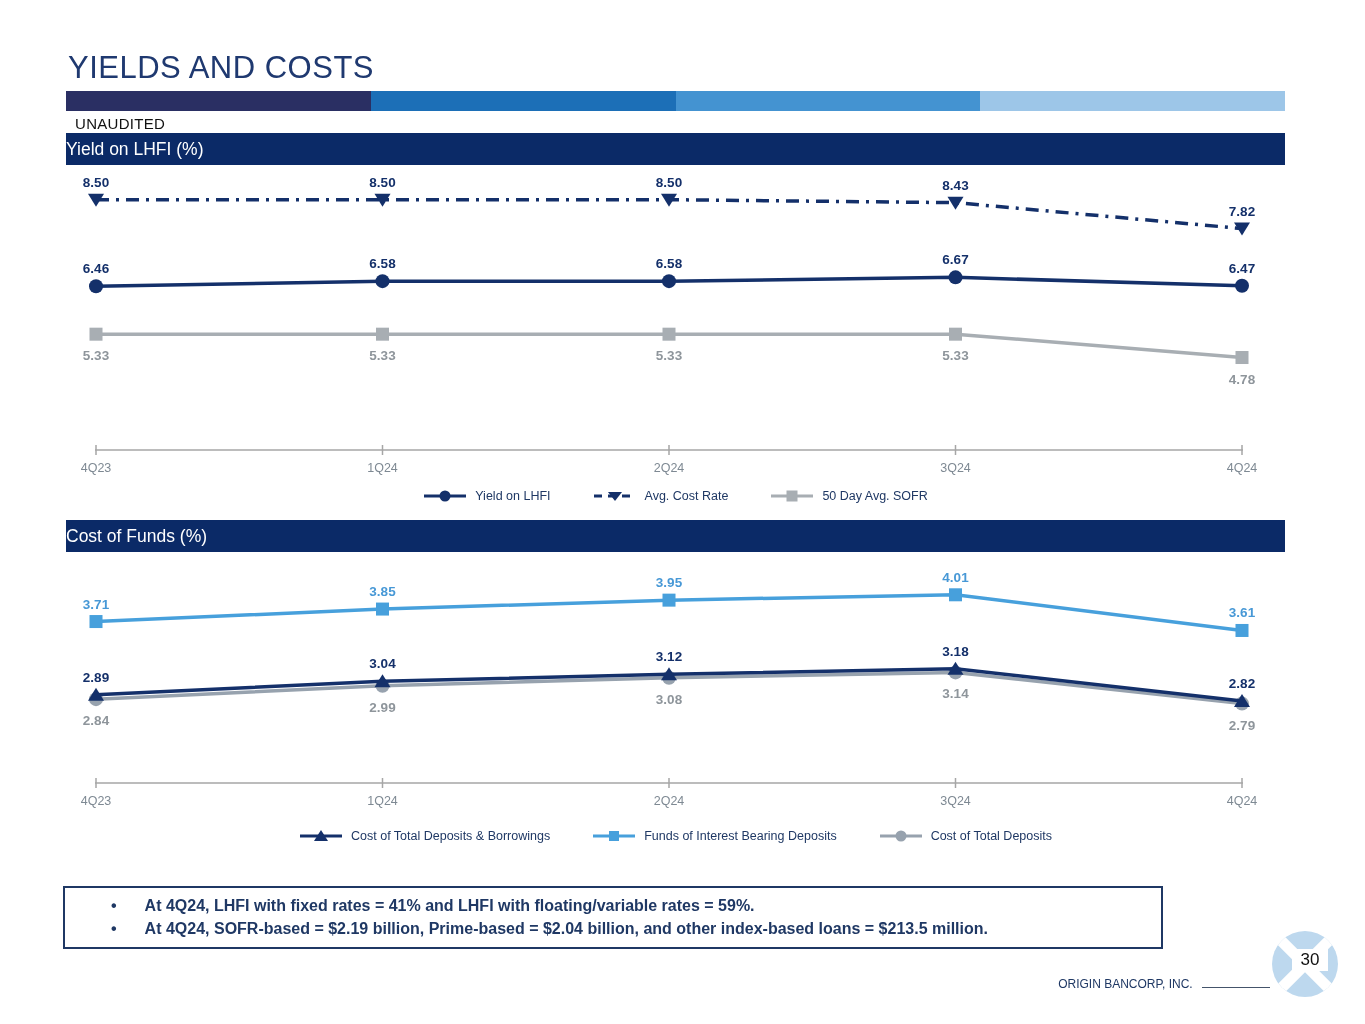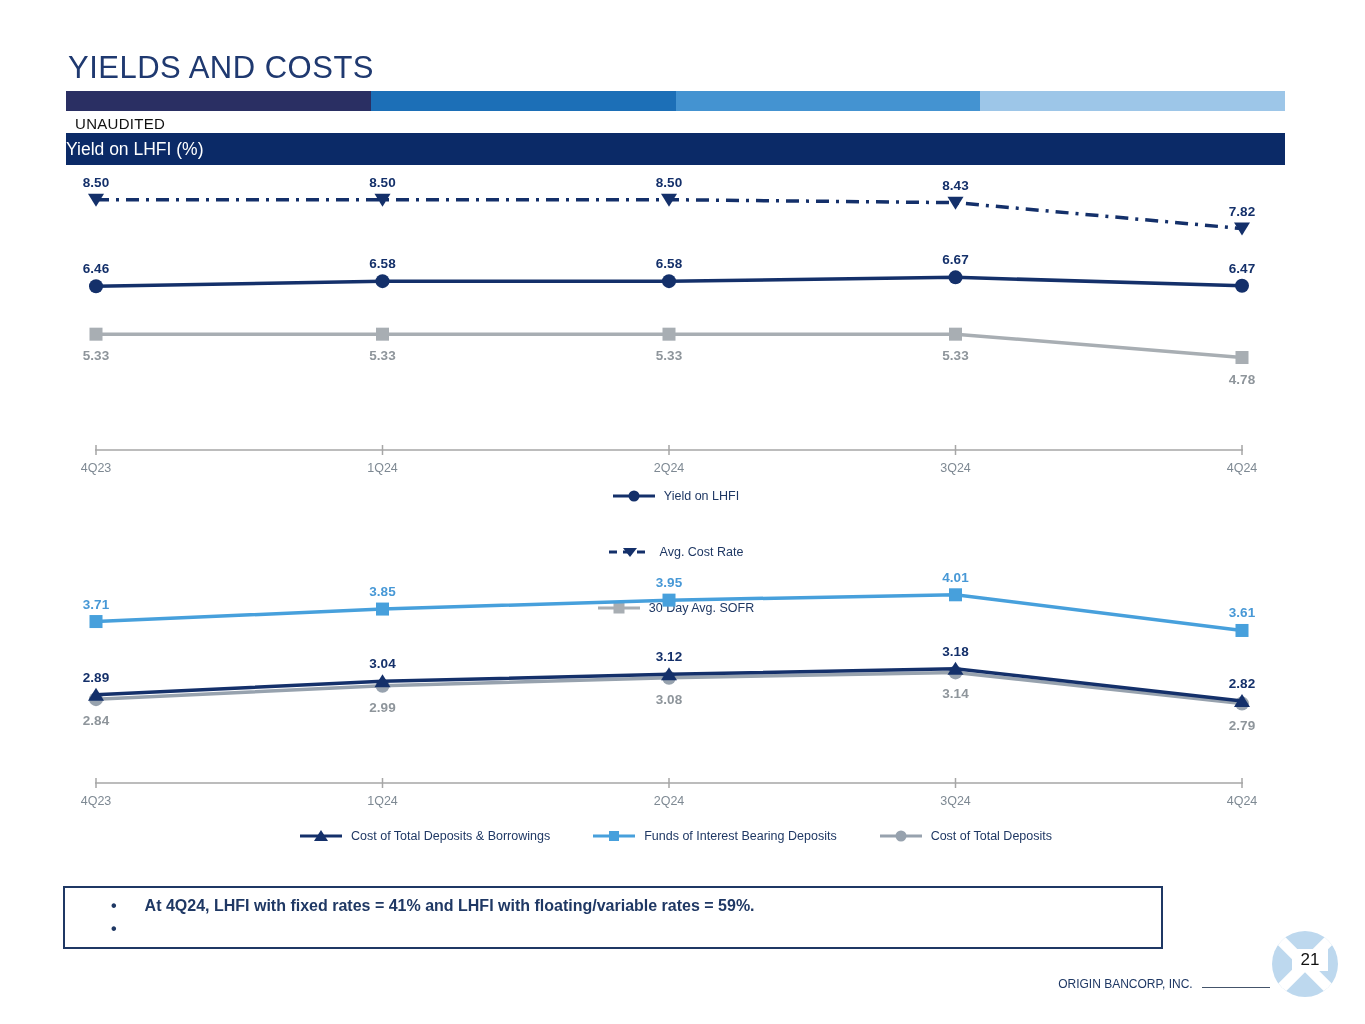"Yield on LHFI" #chart1-legend { flex-direction: column -> none }
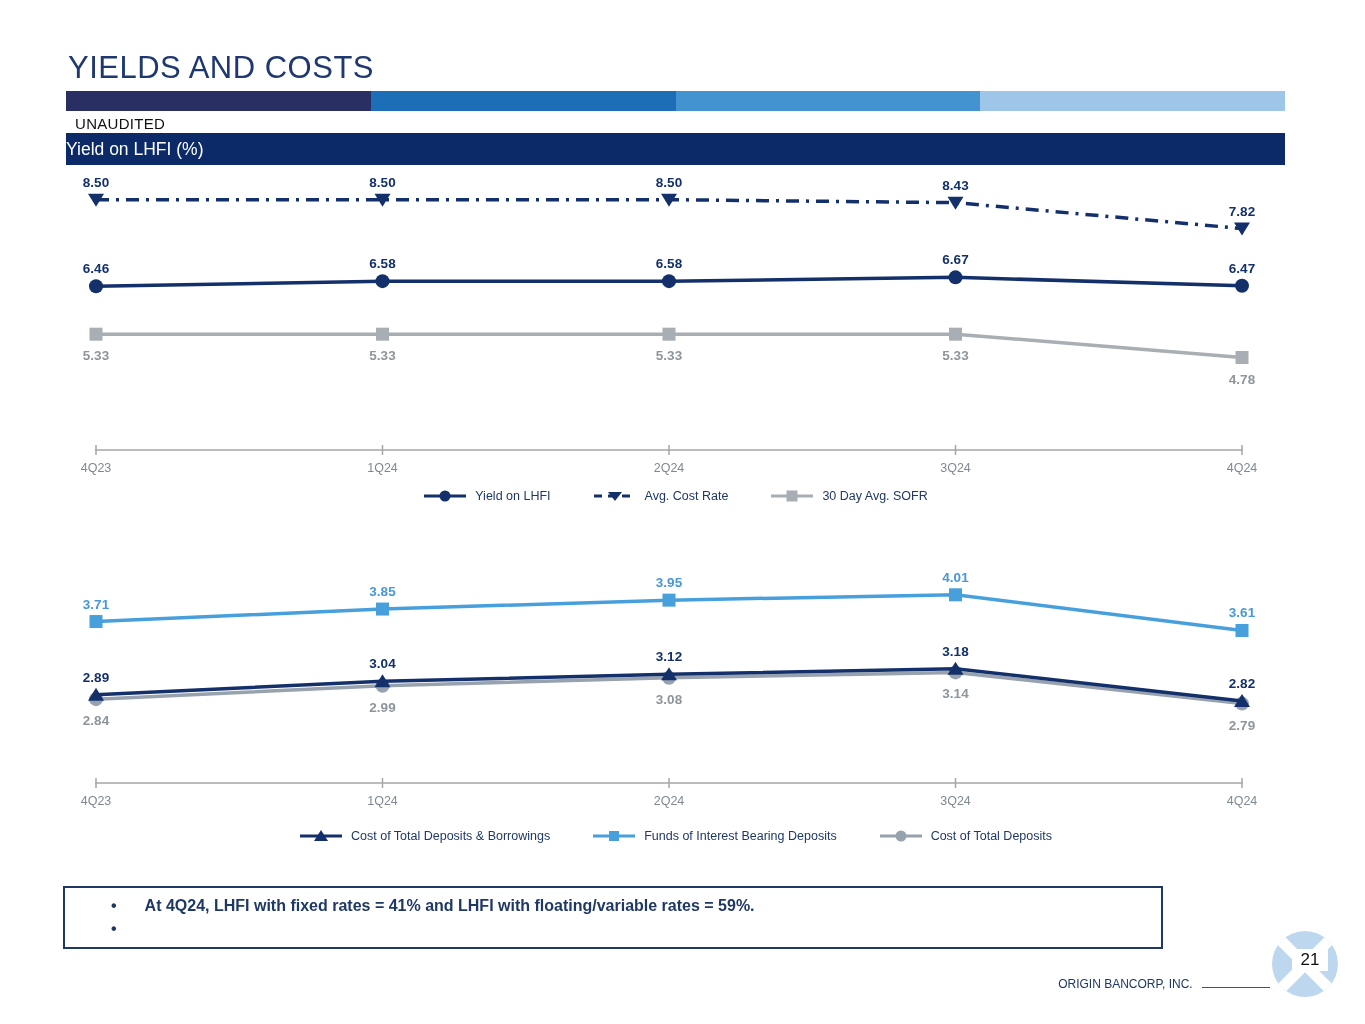"30 Day Avg. SOFR" span { text: 30 -> 50 }
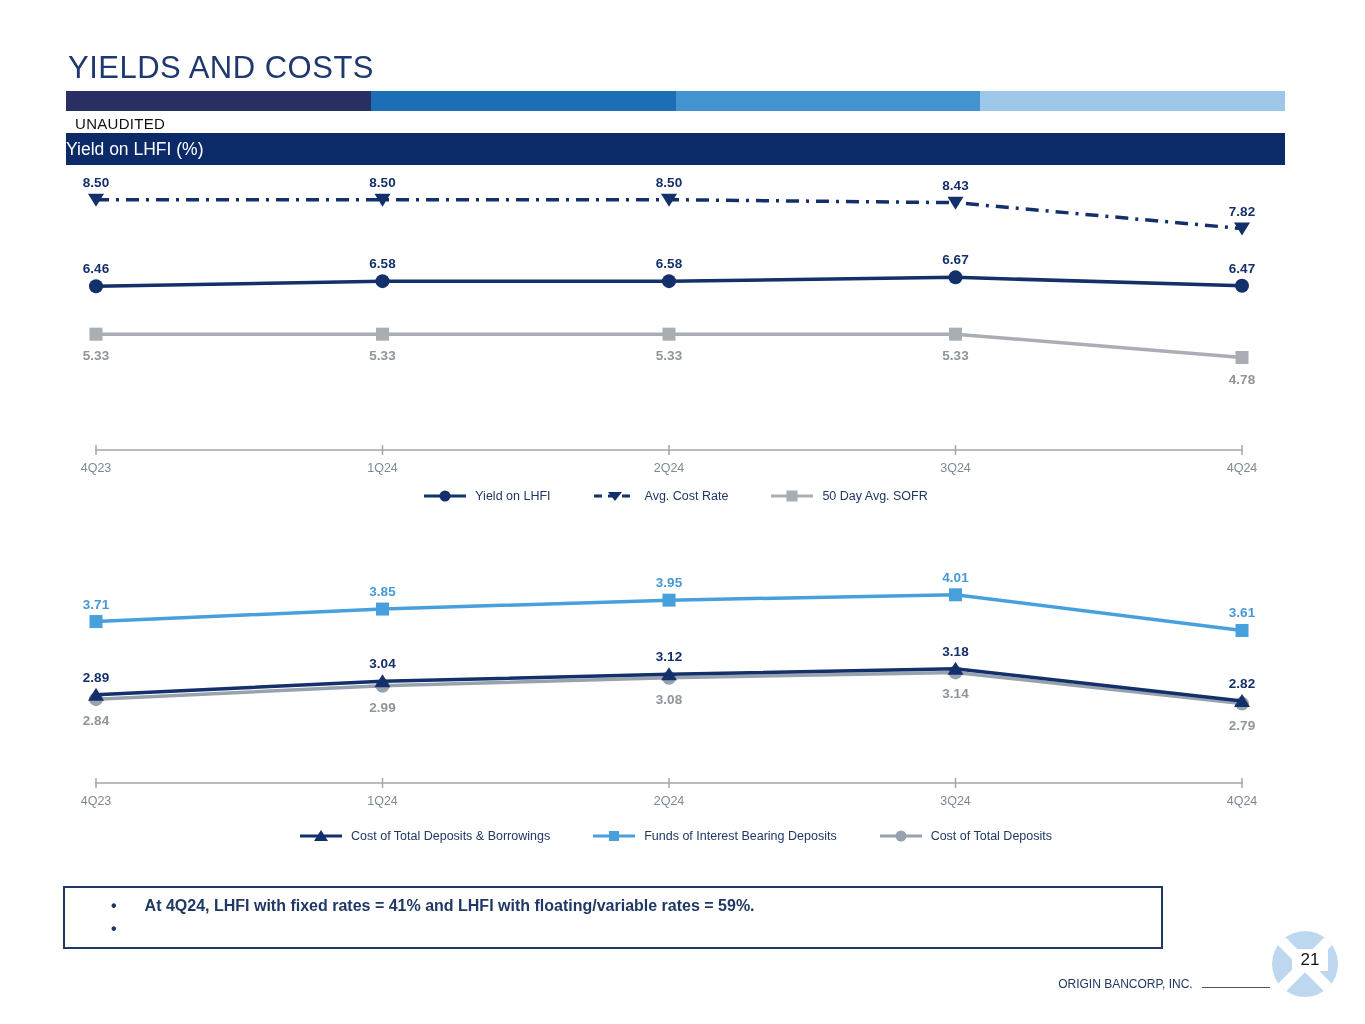"Cost of Funds (%)" div.chart-header { html: none -> <div>Cost of Funds (%)</div> }
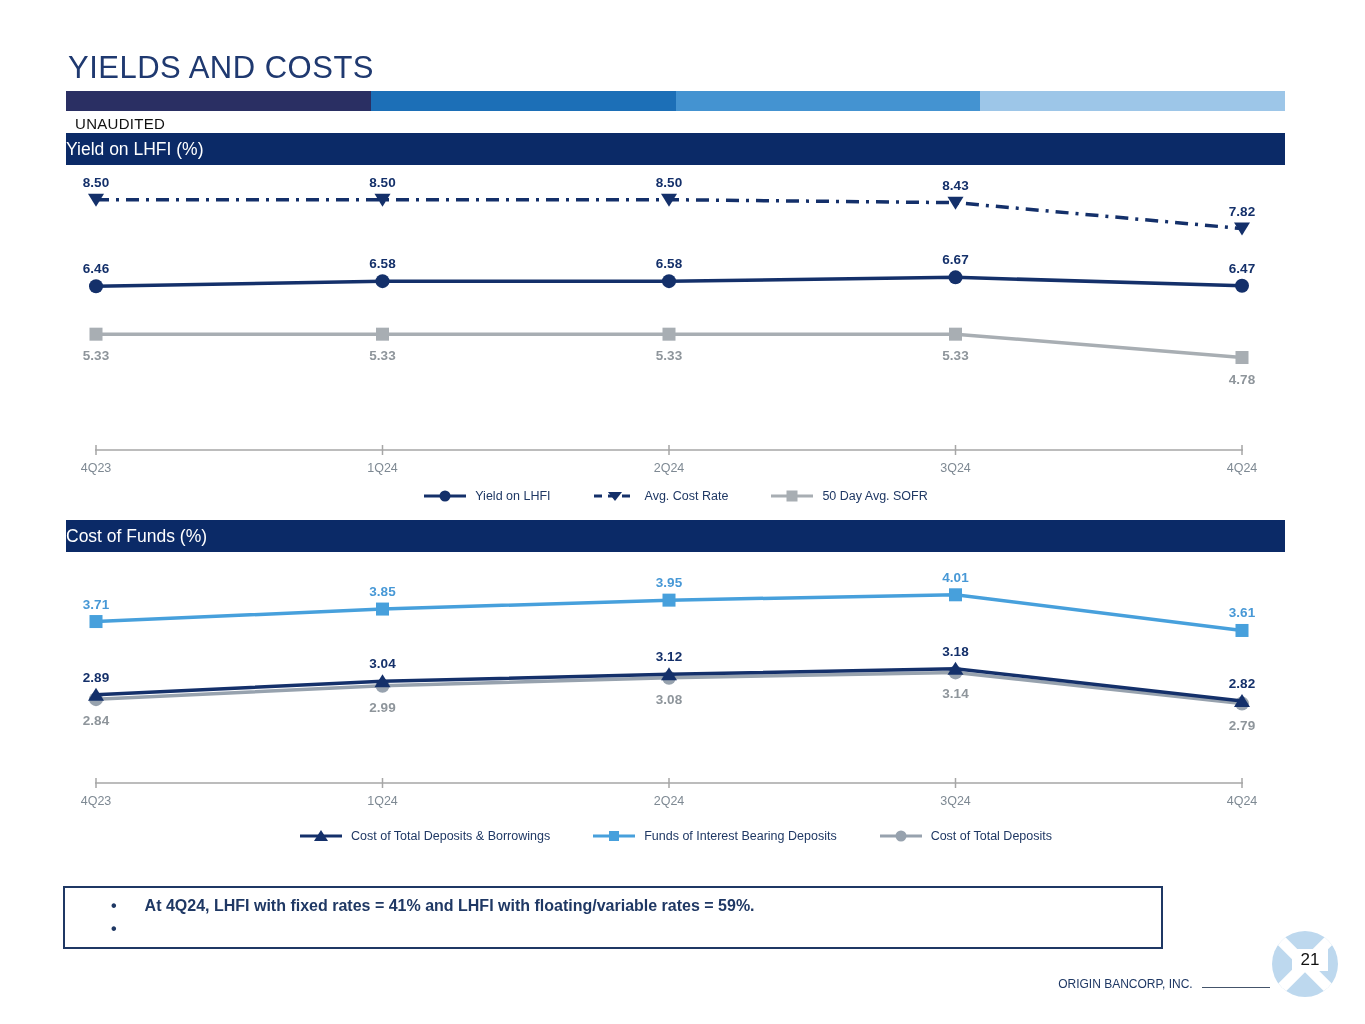"At 4Q24, SOFR-based = $2.19" span { html: none -> <span>At 4Q24, SOFR-based = $2.19 billion, Prime-based = $2.04 billion, and other index-based loans = $213.5 million.</span> }
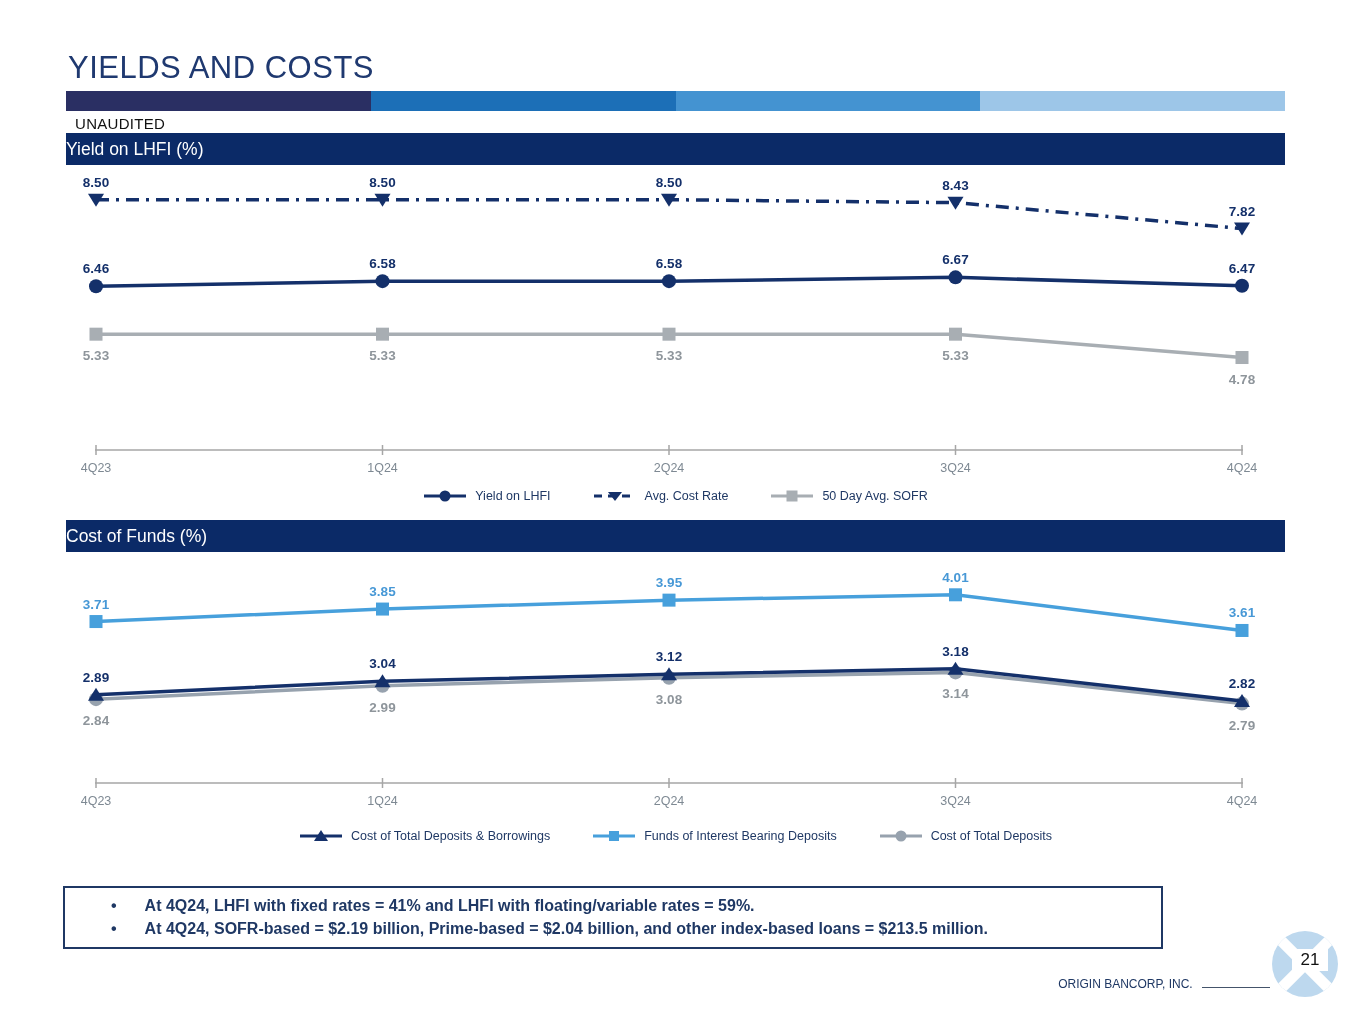"21" div.page-num { text: 21 -> 30 }
